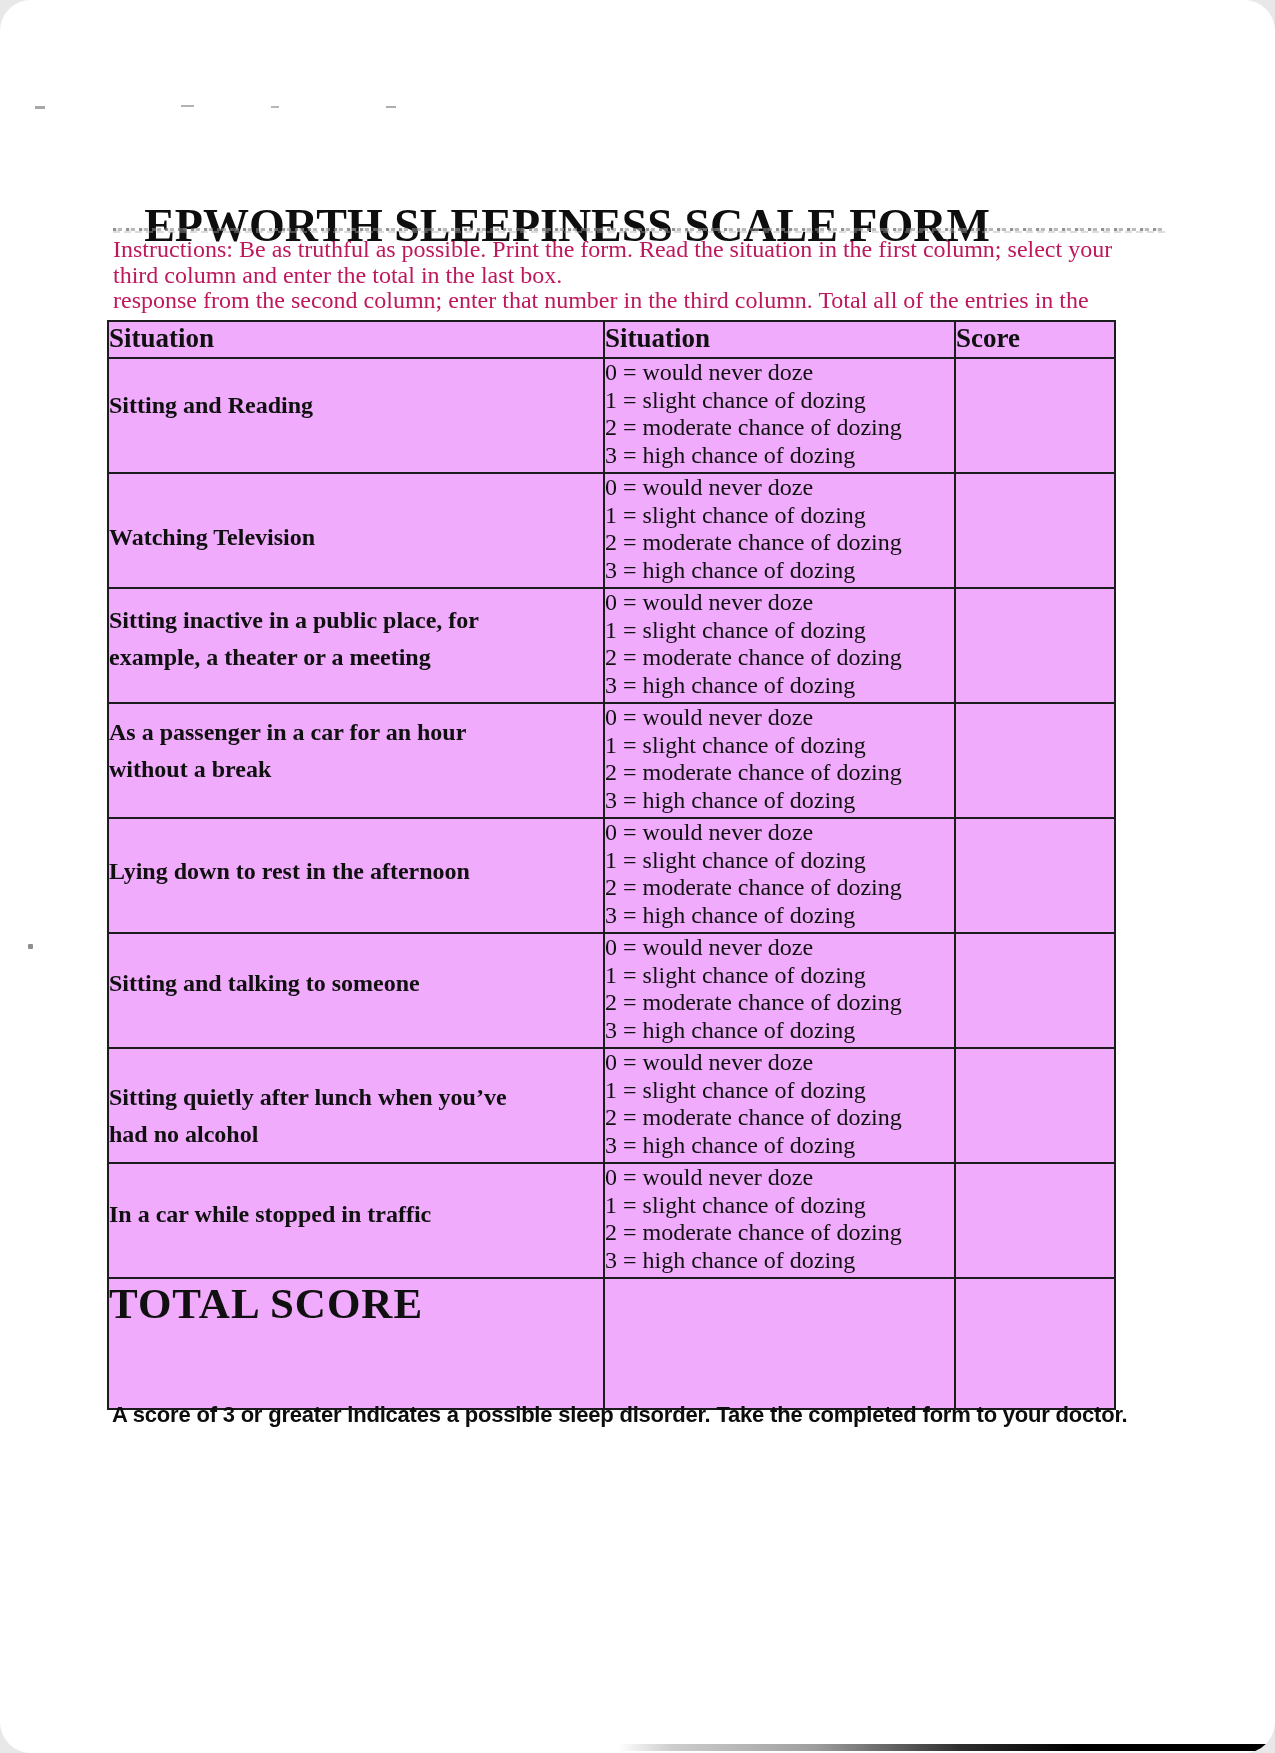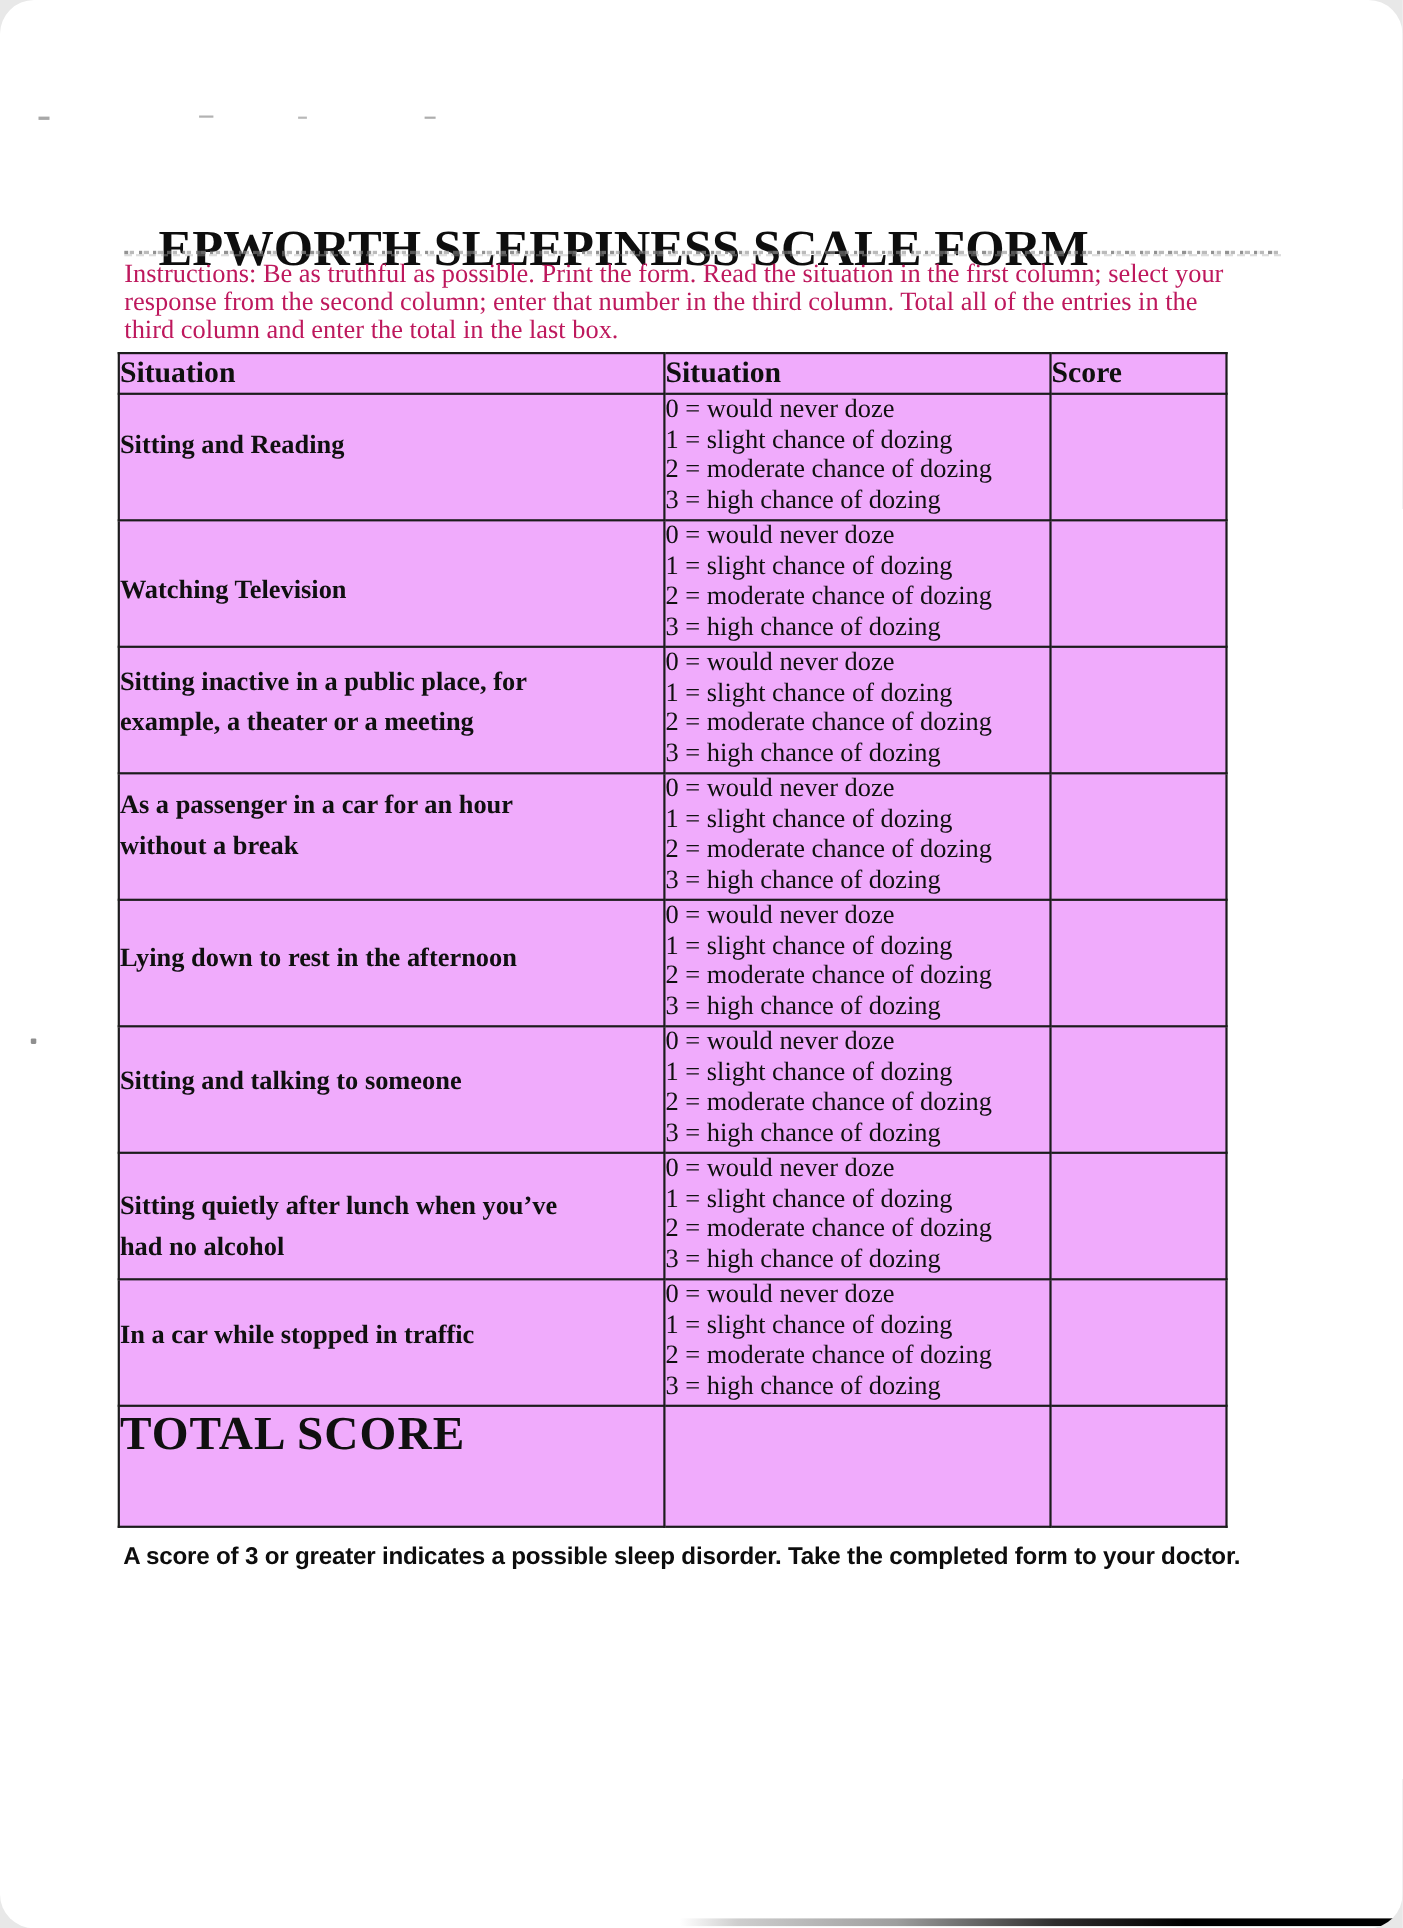"response from the second column;" div.instruction-line { order: before "third column and enter the" -> after "third column and enter the" }
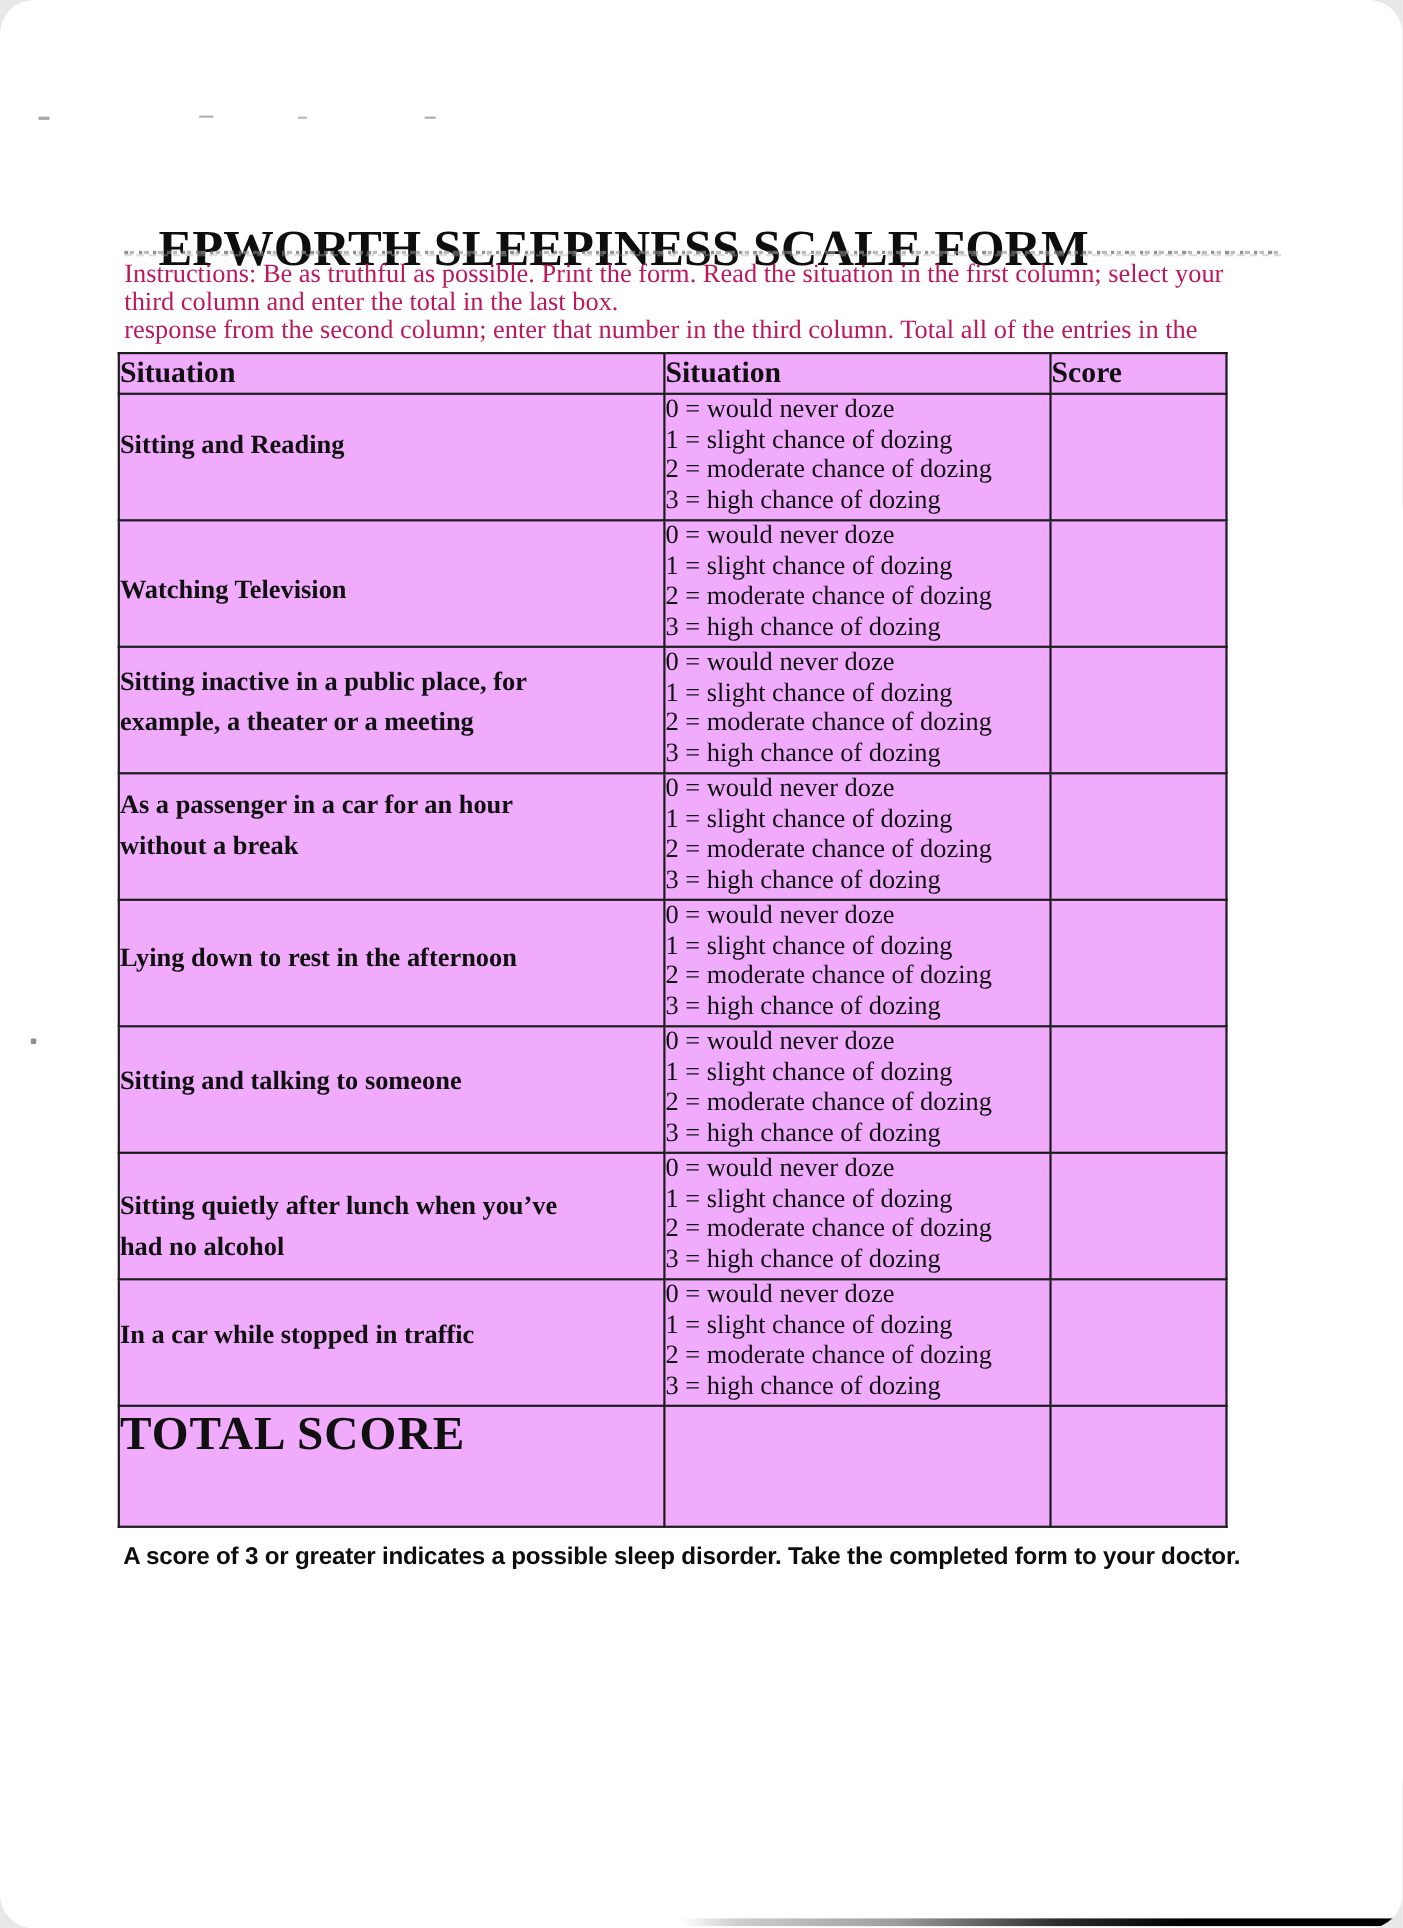"TOTAL SCORE" tr.total-row { height: 110px -> 131px }
